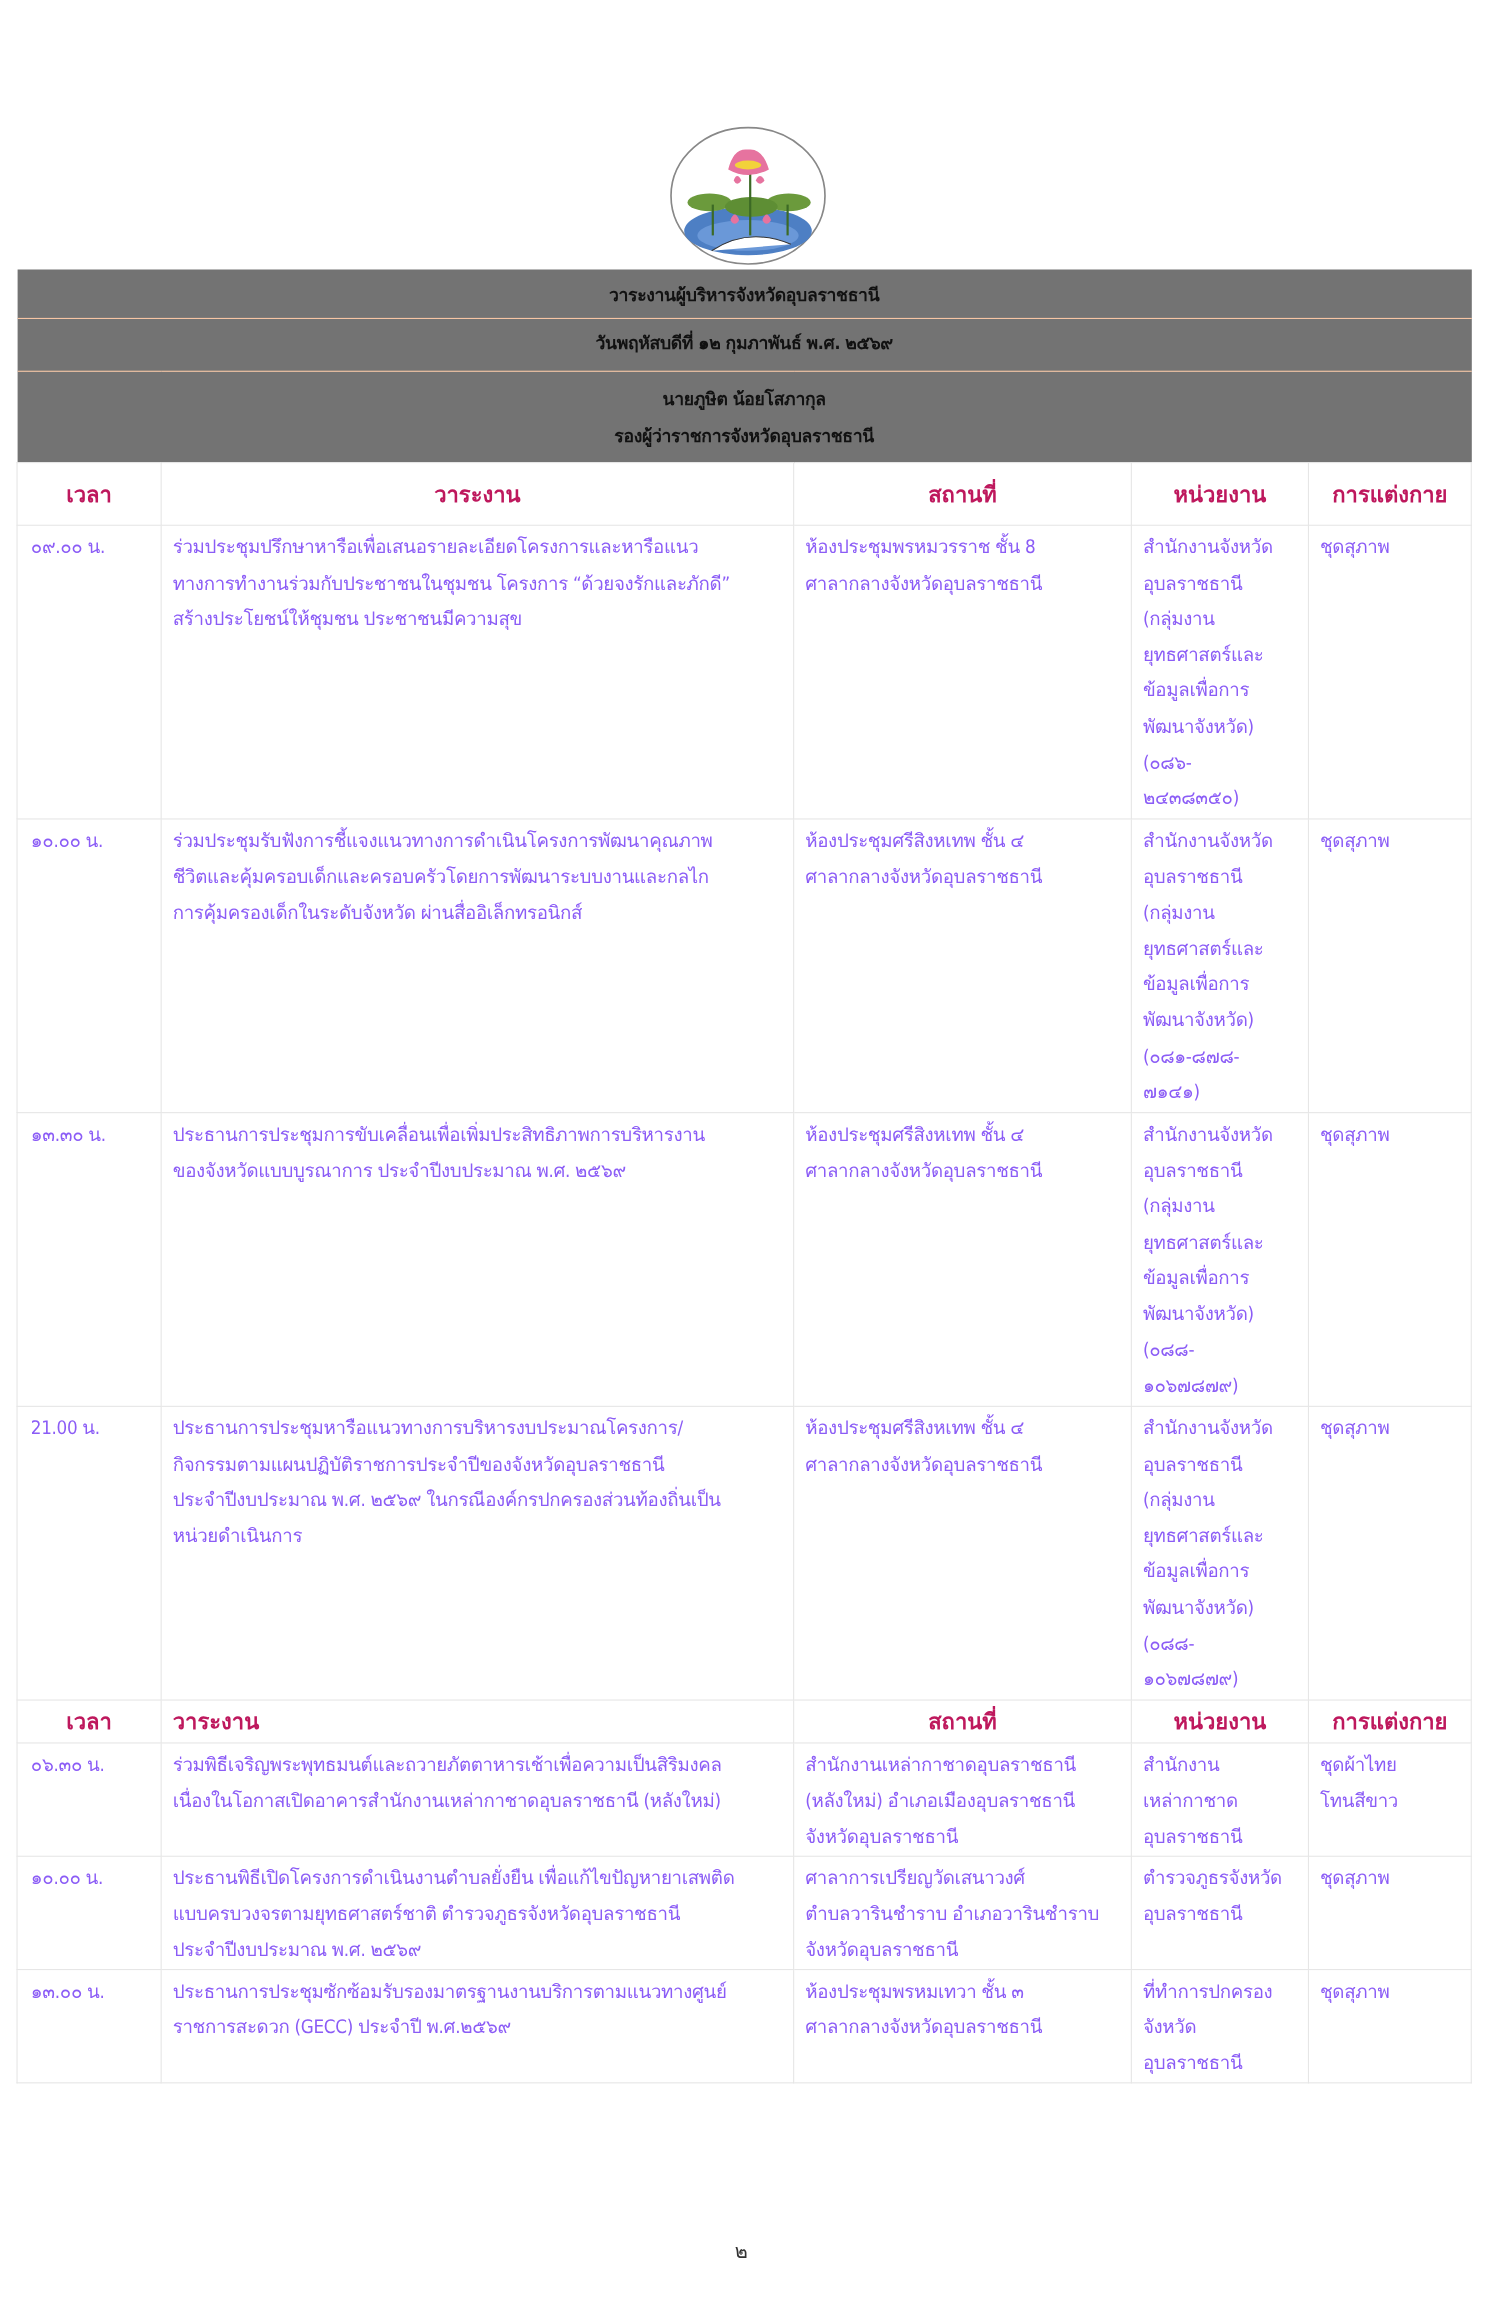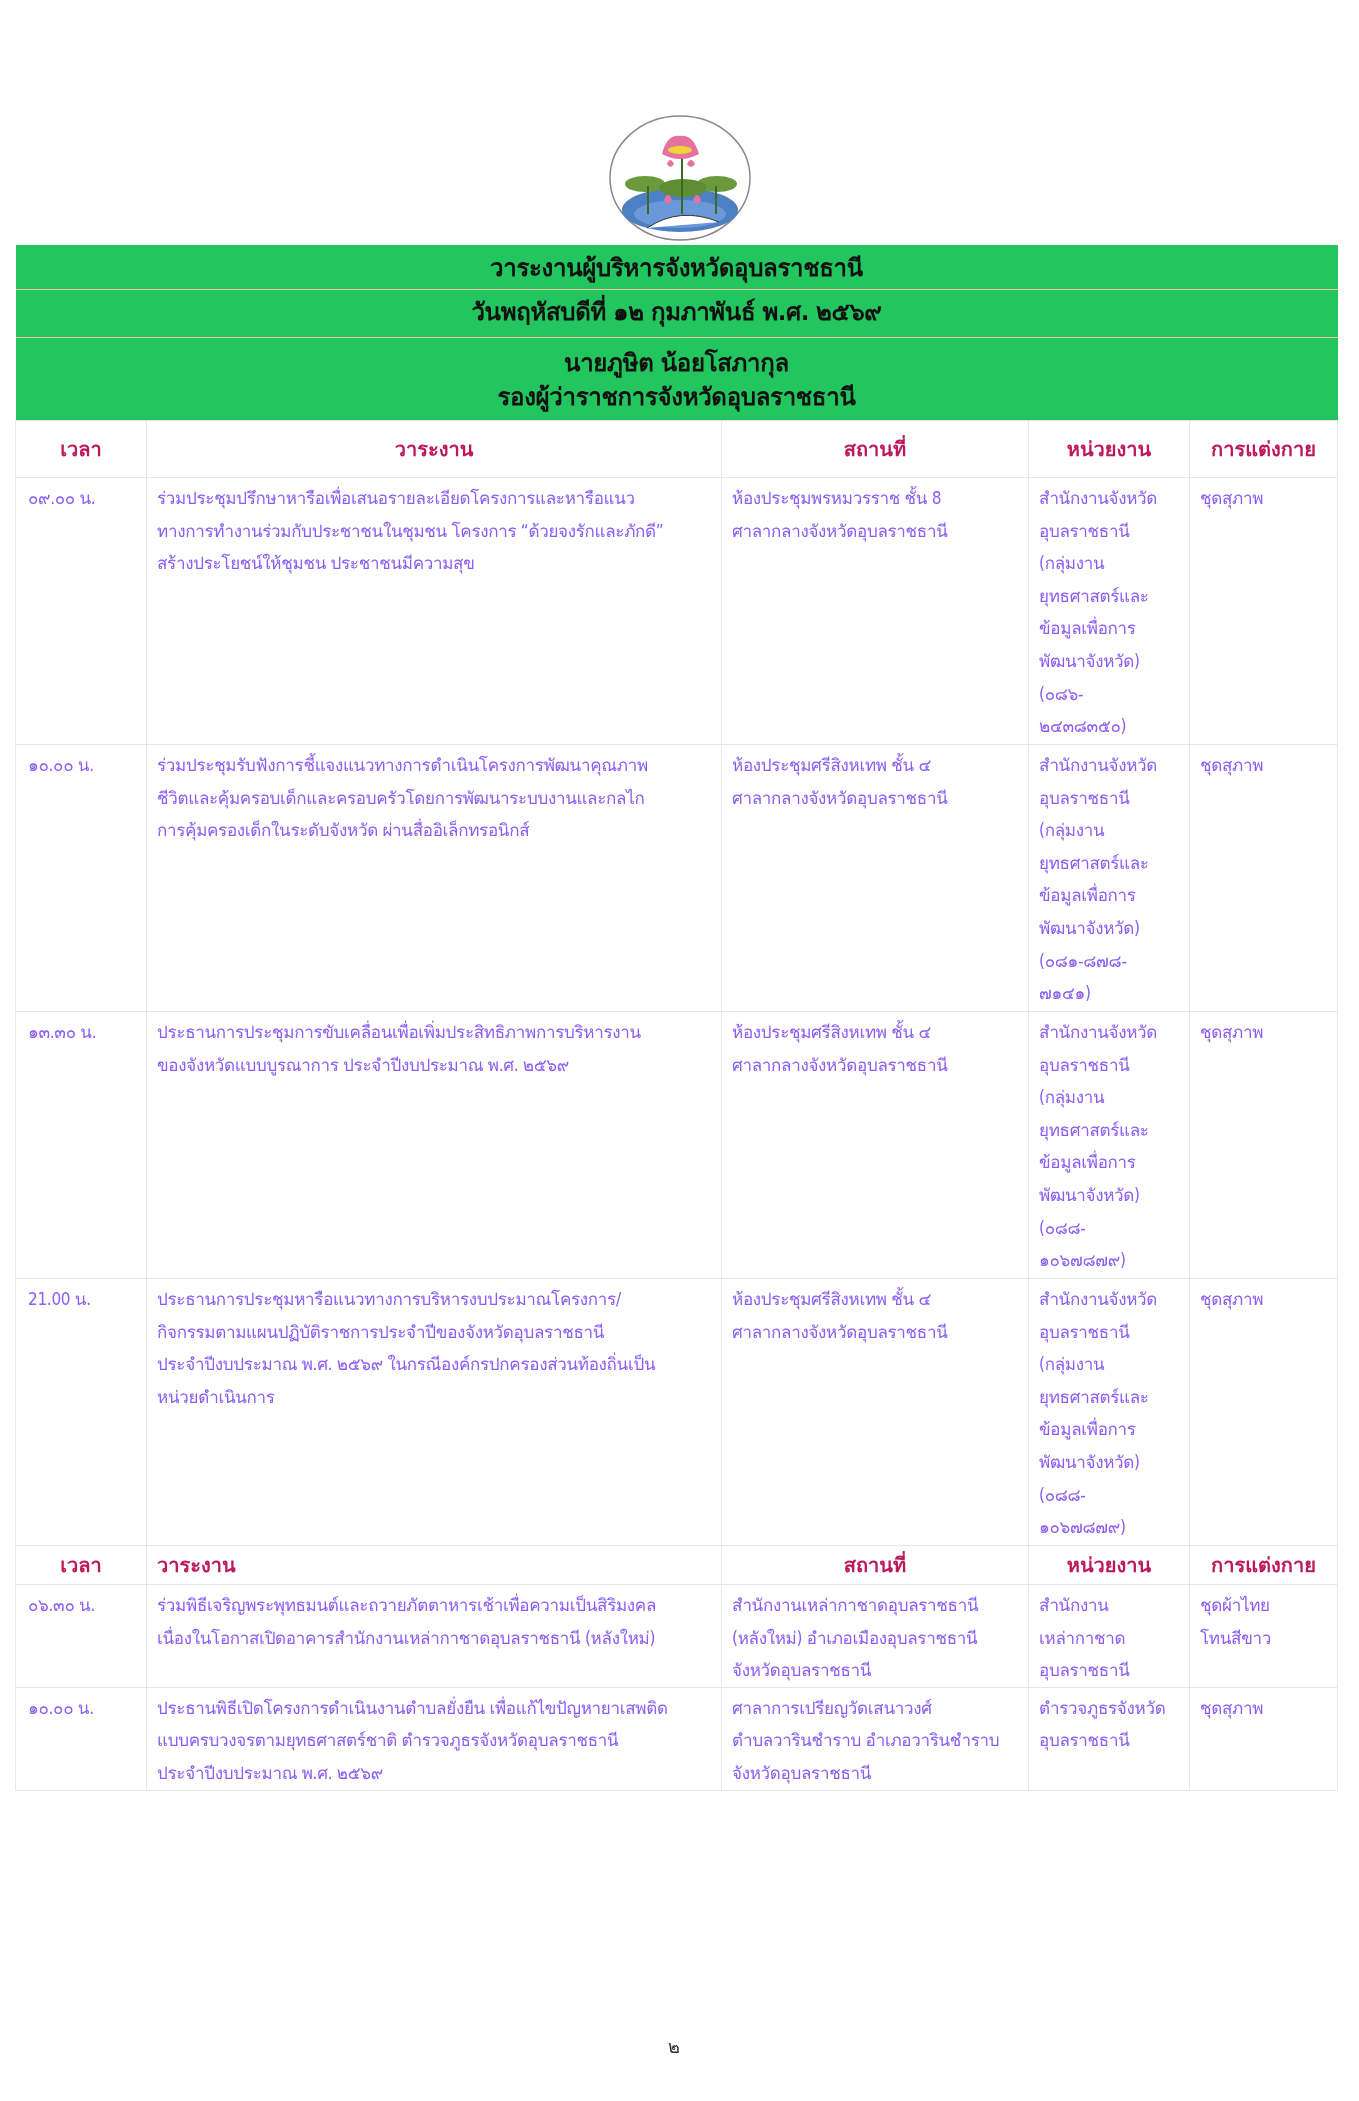"วาระงานผู้บริหารจังหวัดอุบลราชธานี" .band { background: #22c55e -> #737373; font-size: 24px -> 16px }
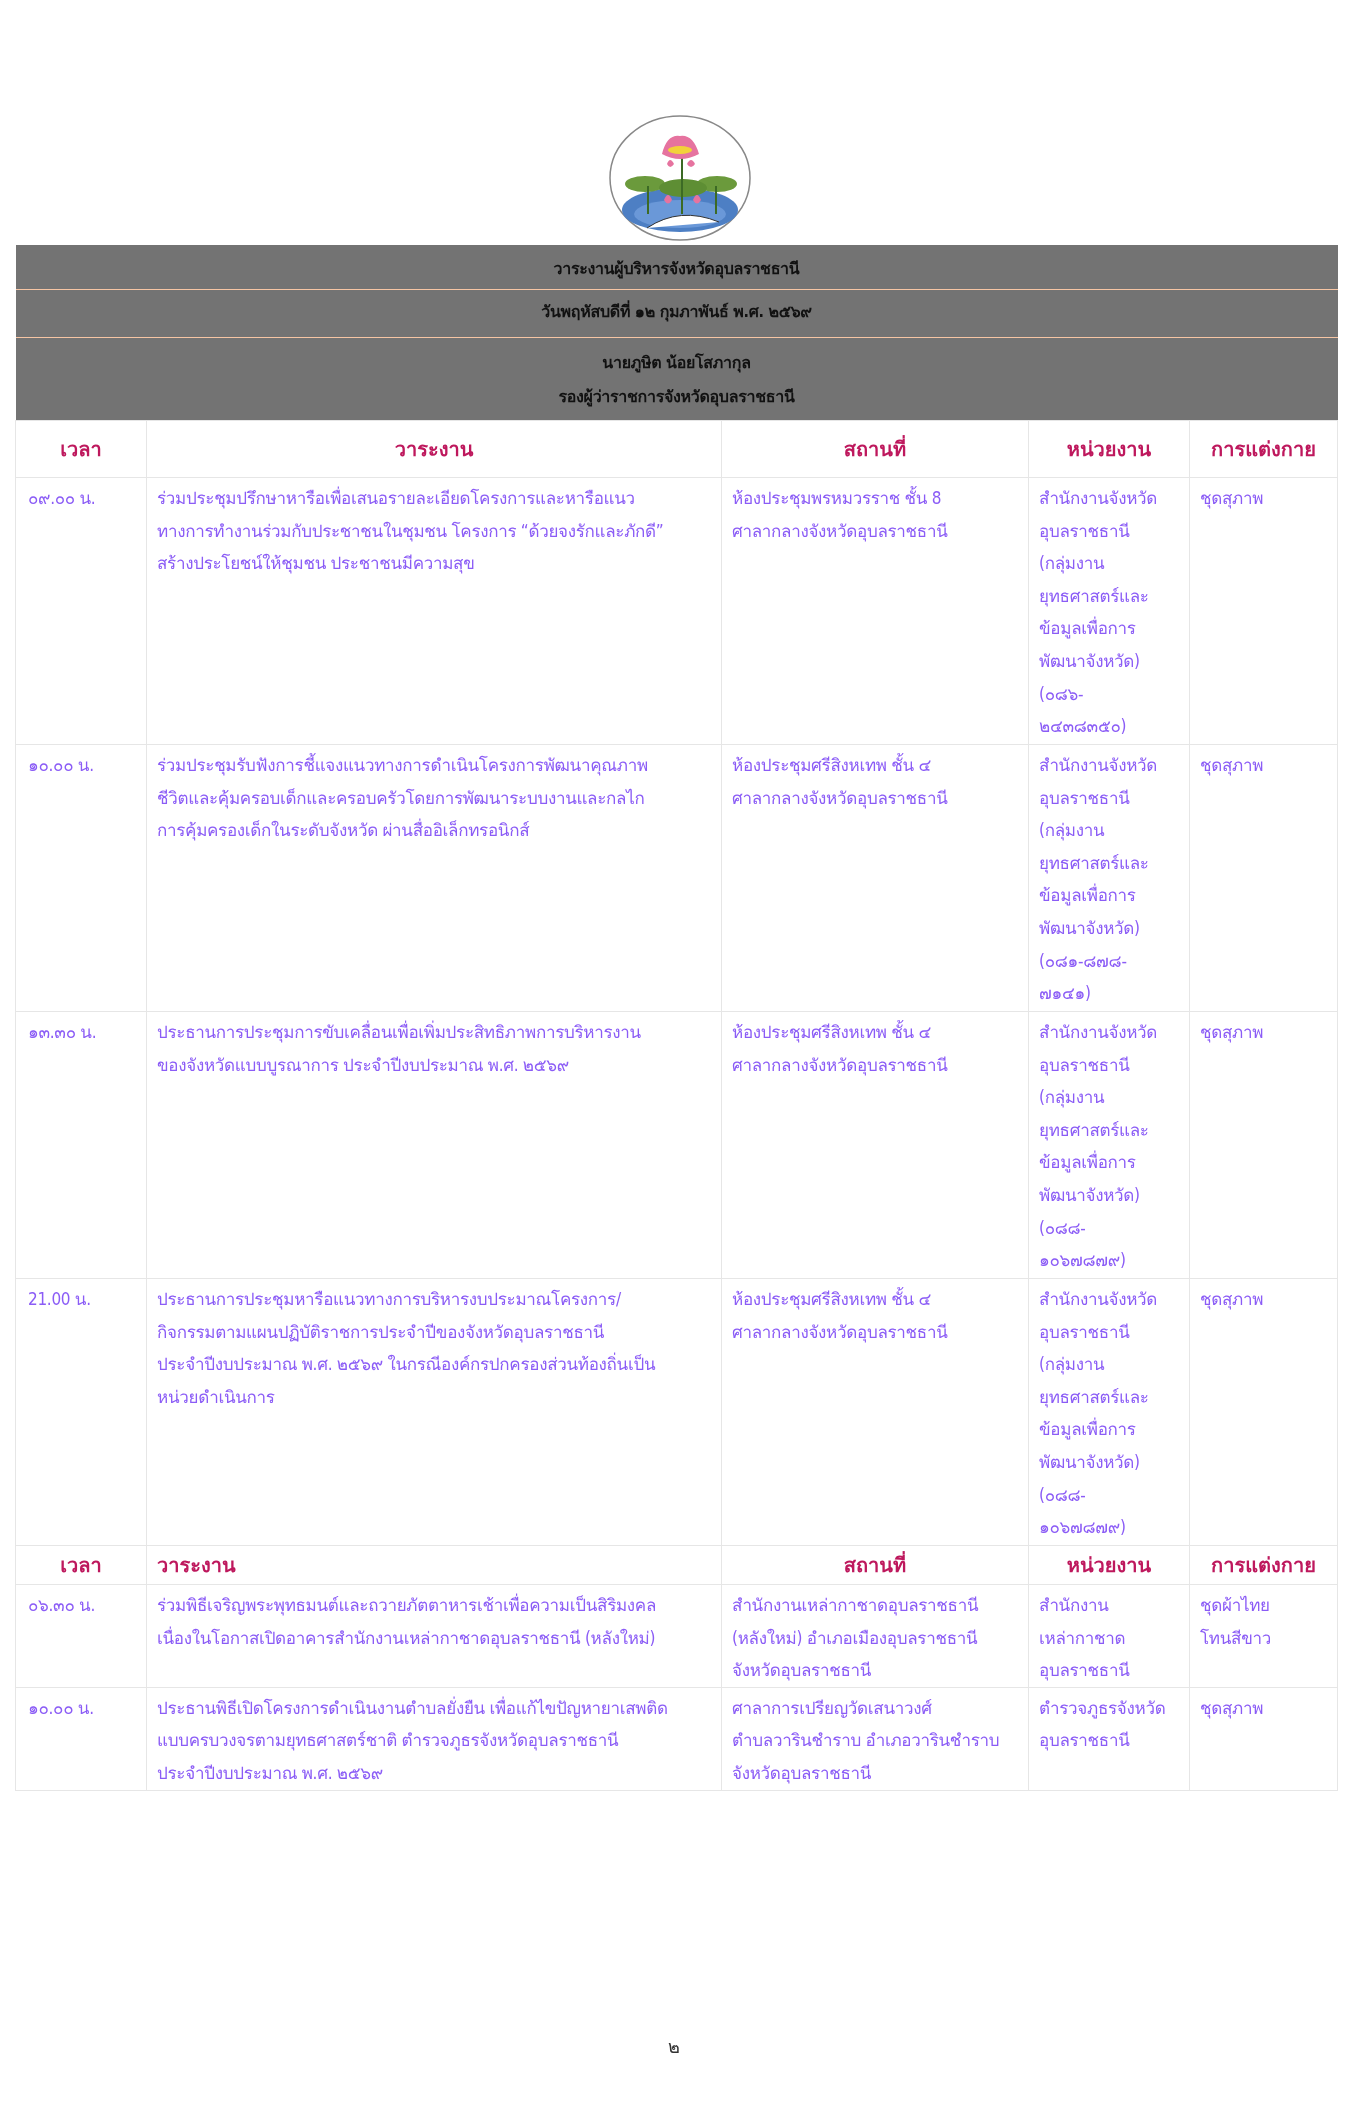"๑๓.๐๐ น." tr.s4 { html: none -> <tr> <td>๑๓.๐๐ น.</td> <td>ประธานการประชุมซักซ้อมรับรองมาตรฐานงานบริการตามแนวทางศูนย์ ราชการสะดวก (GECC) ประจำปี พ.ศ.๒๕๖๙</td> <td>ห้องประชุมพรหมเทวา ชั้น ๓ ศาลากลางจังหวัดอุบลราชธานี</td> <td>ที่ทำการปกครอง จังหวัด อุบลราชธานี</td> <td>ชุดสุภาพ</td> </tr> }
